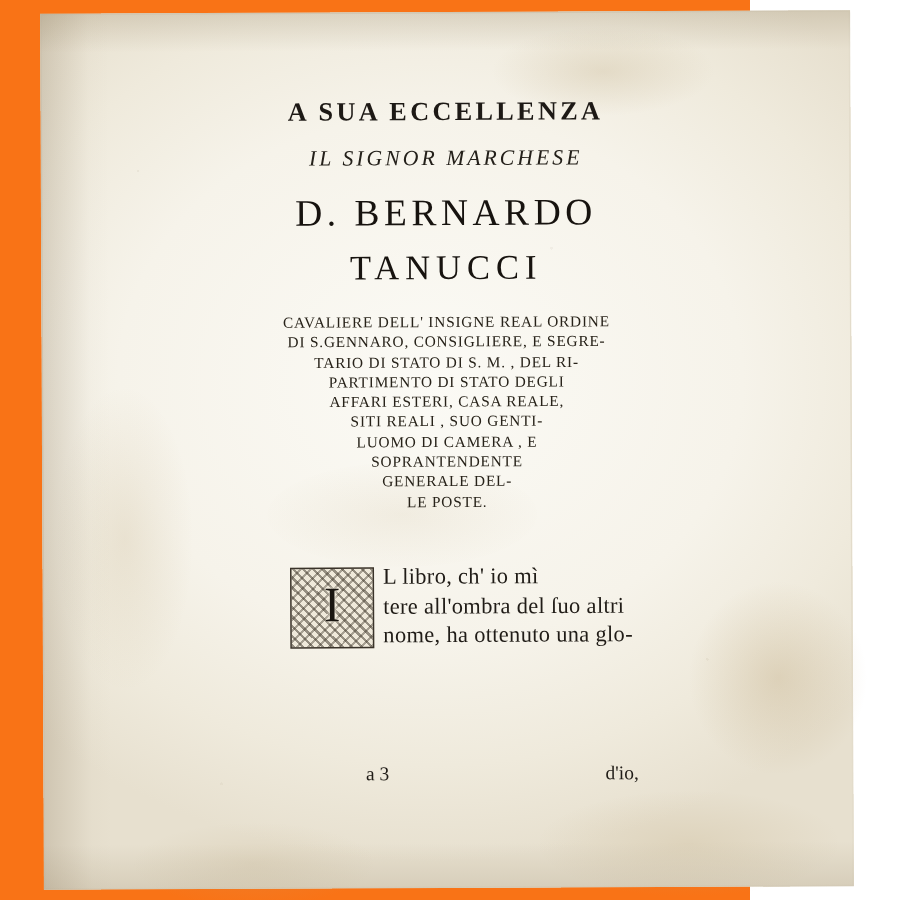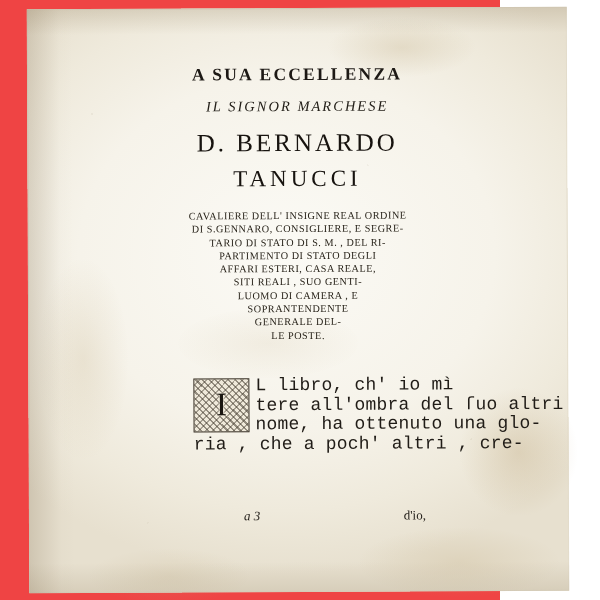"A SUA ECCELLENZA" #page { background: #ef4444 -> #f97316 }
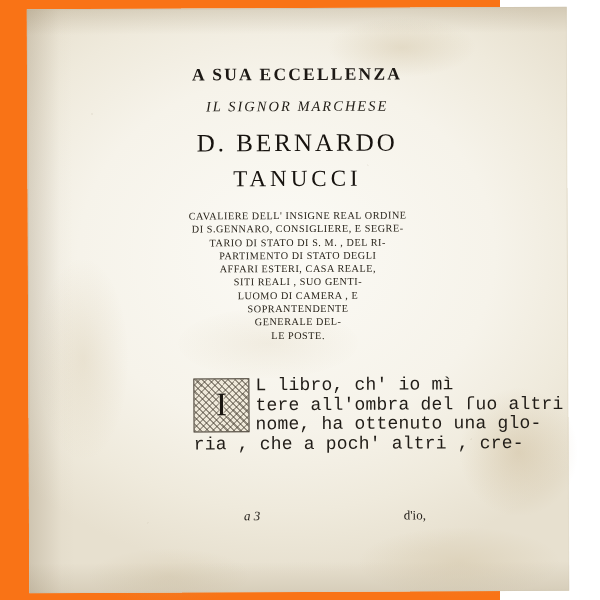"L libro, ch' io mì" .para { font-family: Liberation Mono, monospace -> none; font-size: 18px -> 15px }
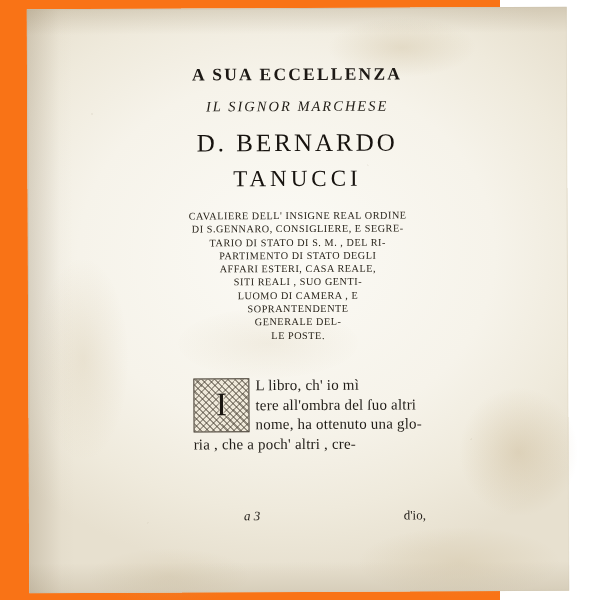"ria , che a poch'" span { html: <span>ria , che a poch' altri , cre-</span> -> none }
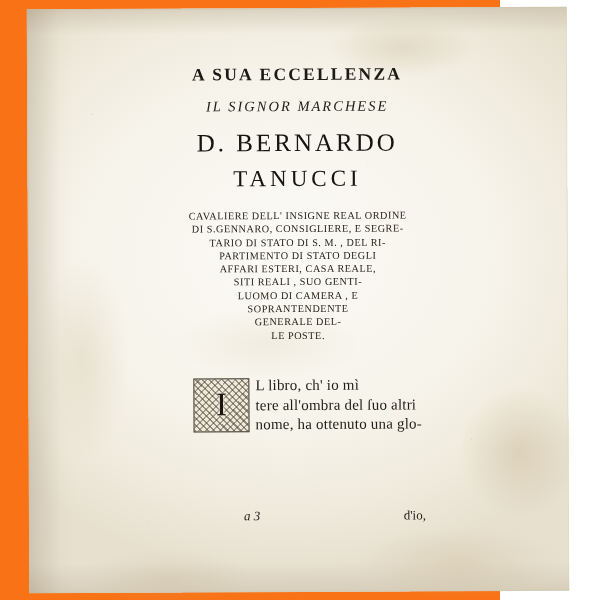"a 3" .signature .sig-left { font-style: italic -> none }
